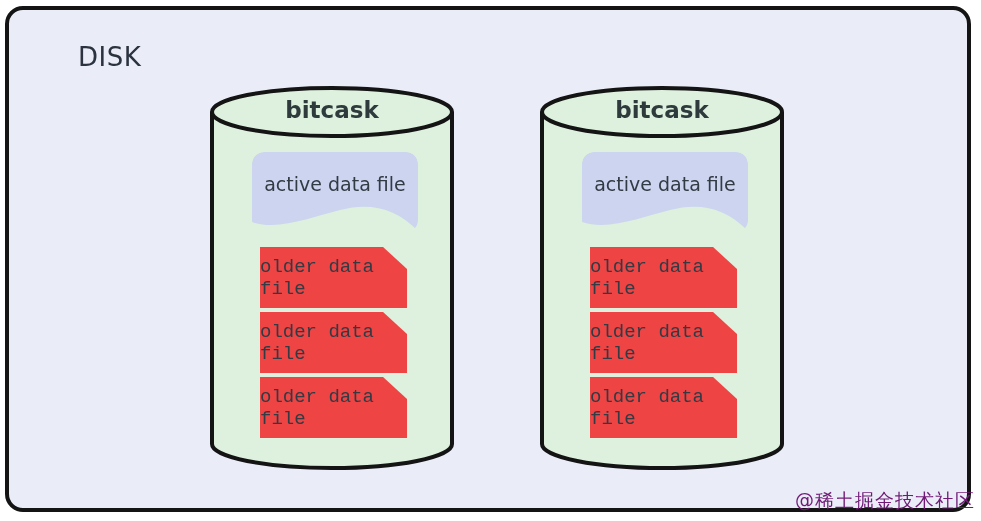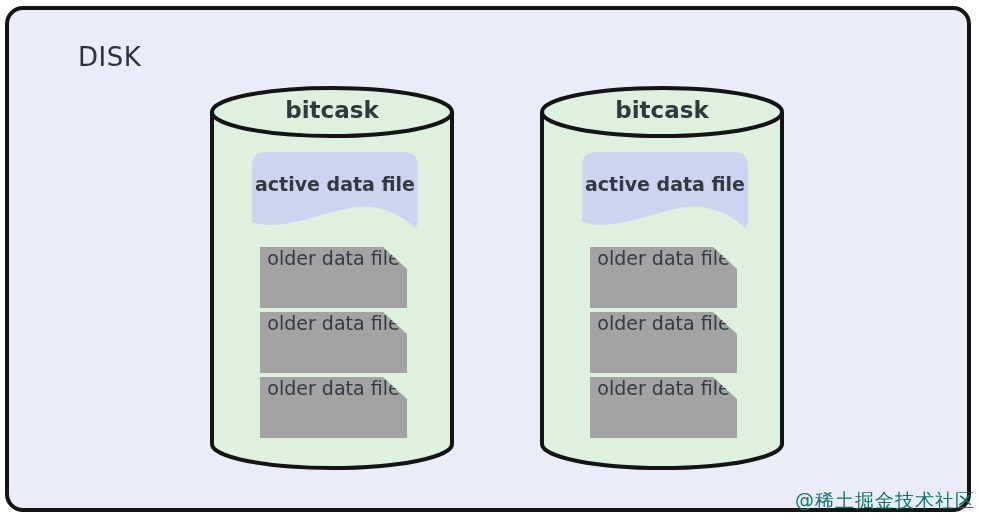"active data file" .active-file { font-weight: bold -> none }
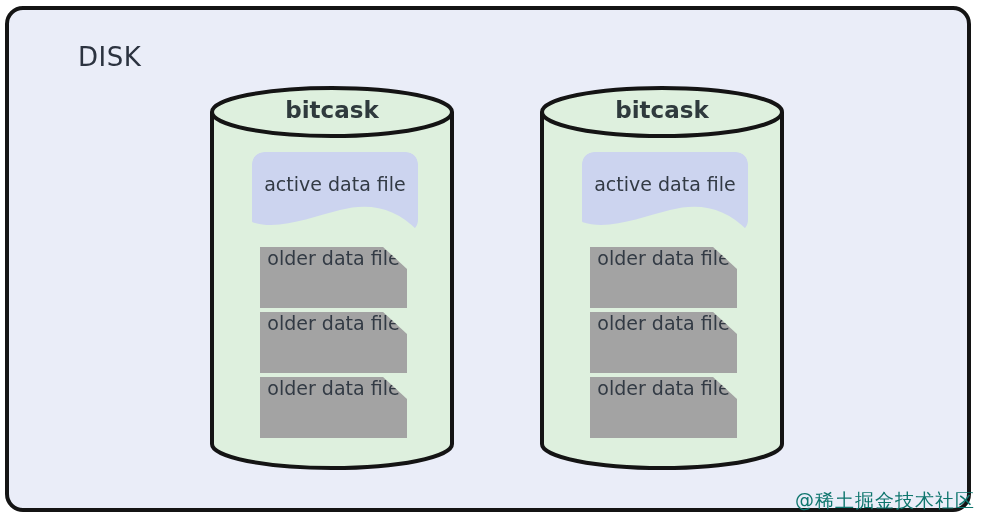"older data file" .older-file { align-items: flex-start -> center; background: #a3a3a3 -> #ef4444; font-family: none -> Liberation Mono, monospace }
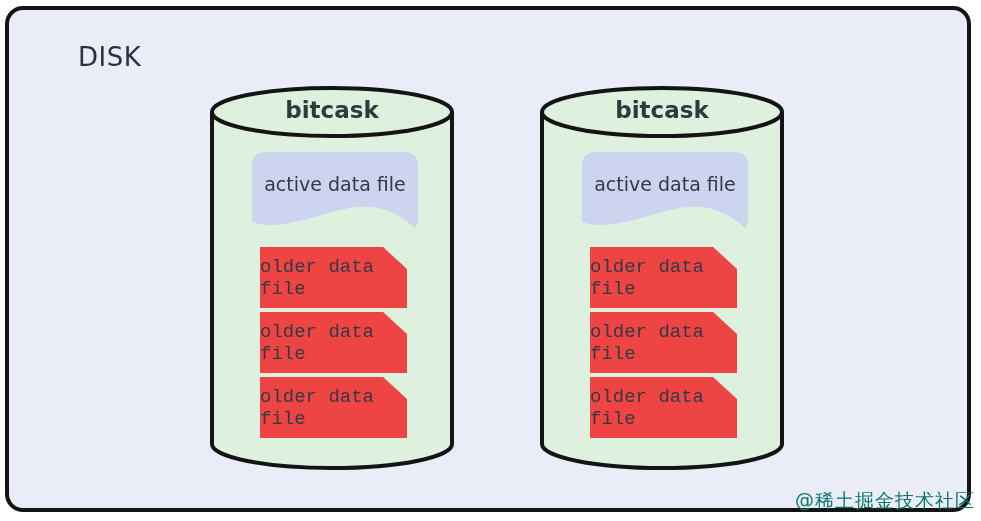"@稀土掘金技术社区" .watermark { color: #0f766e -> #701a75 }
